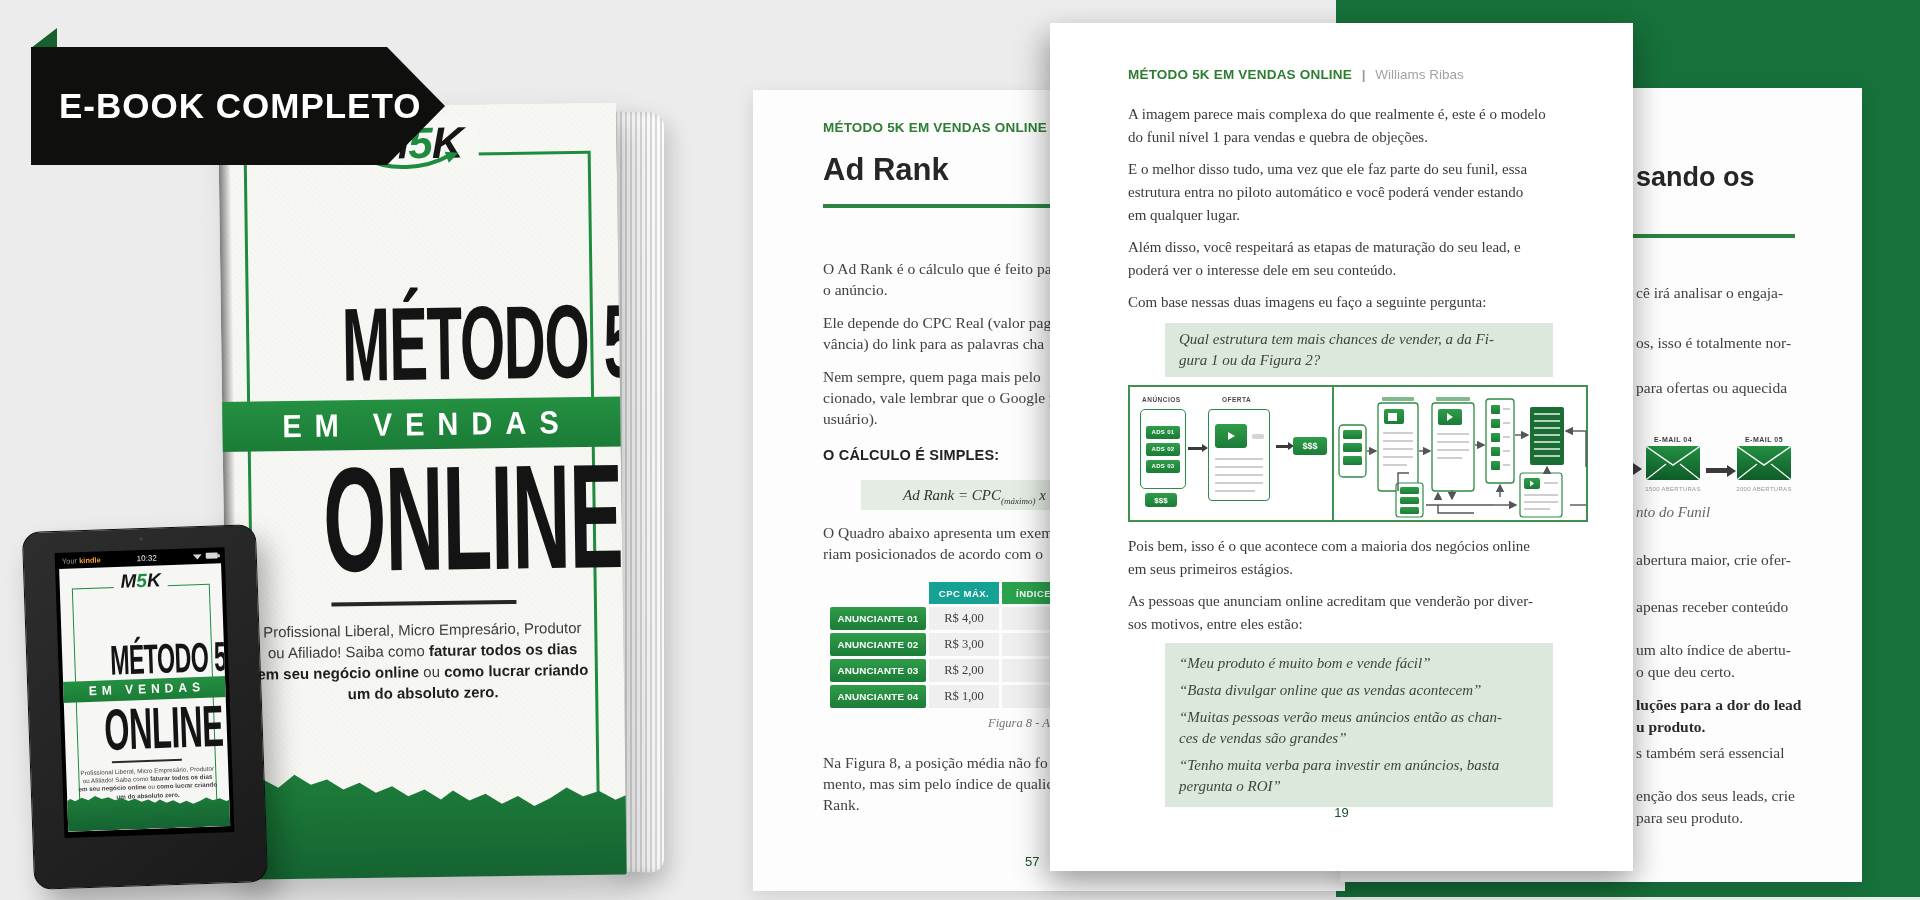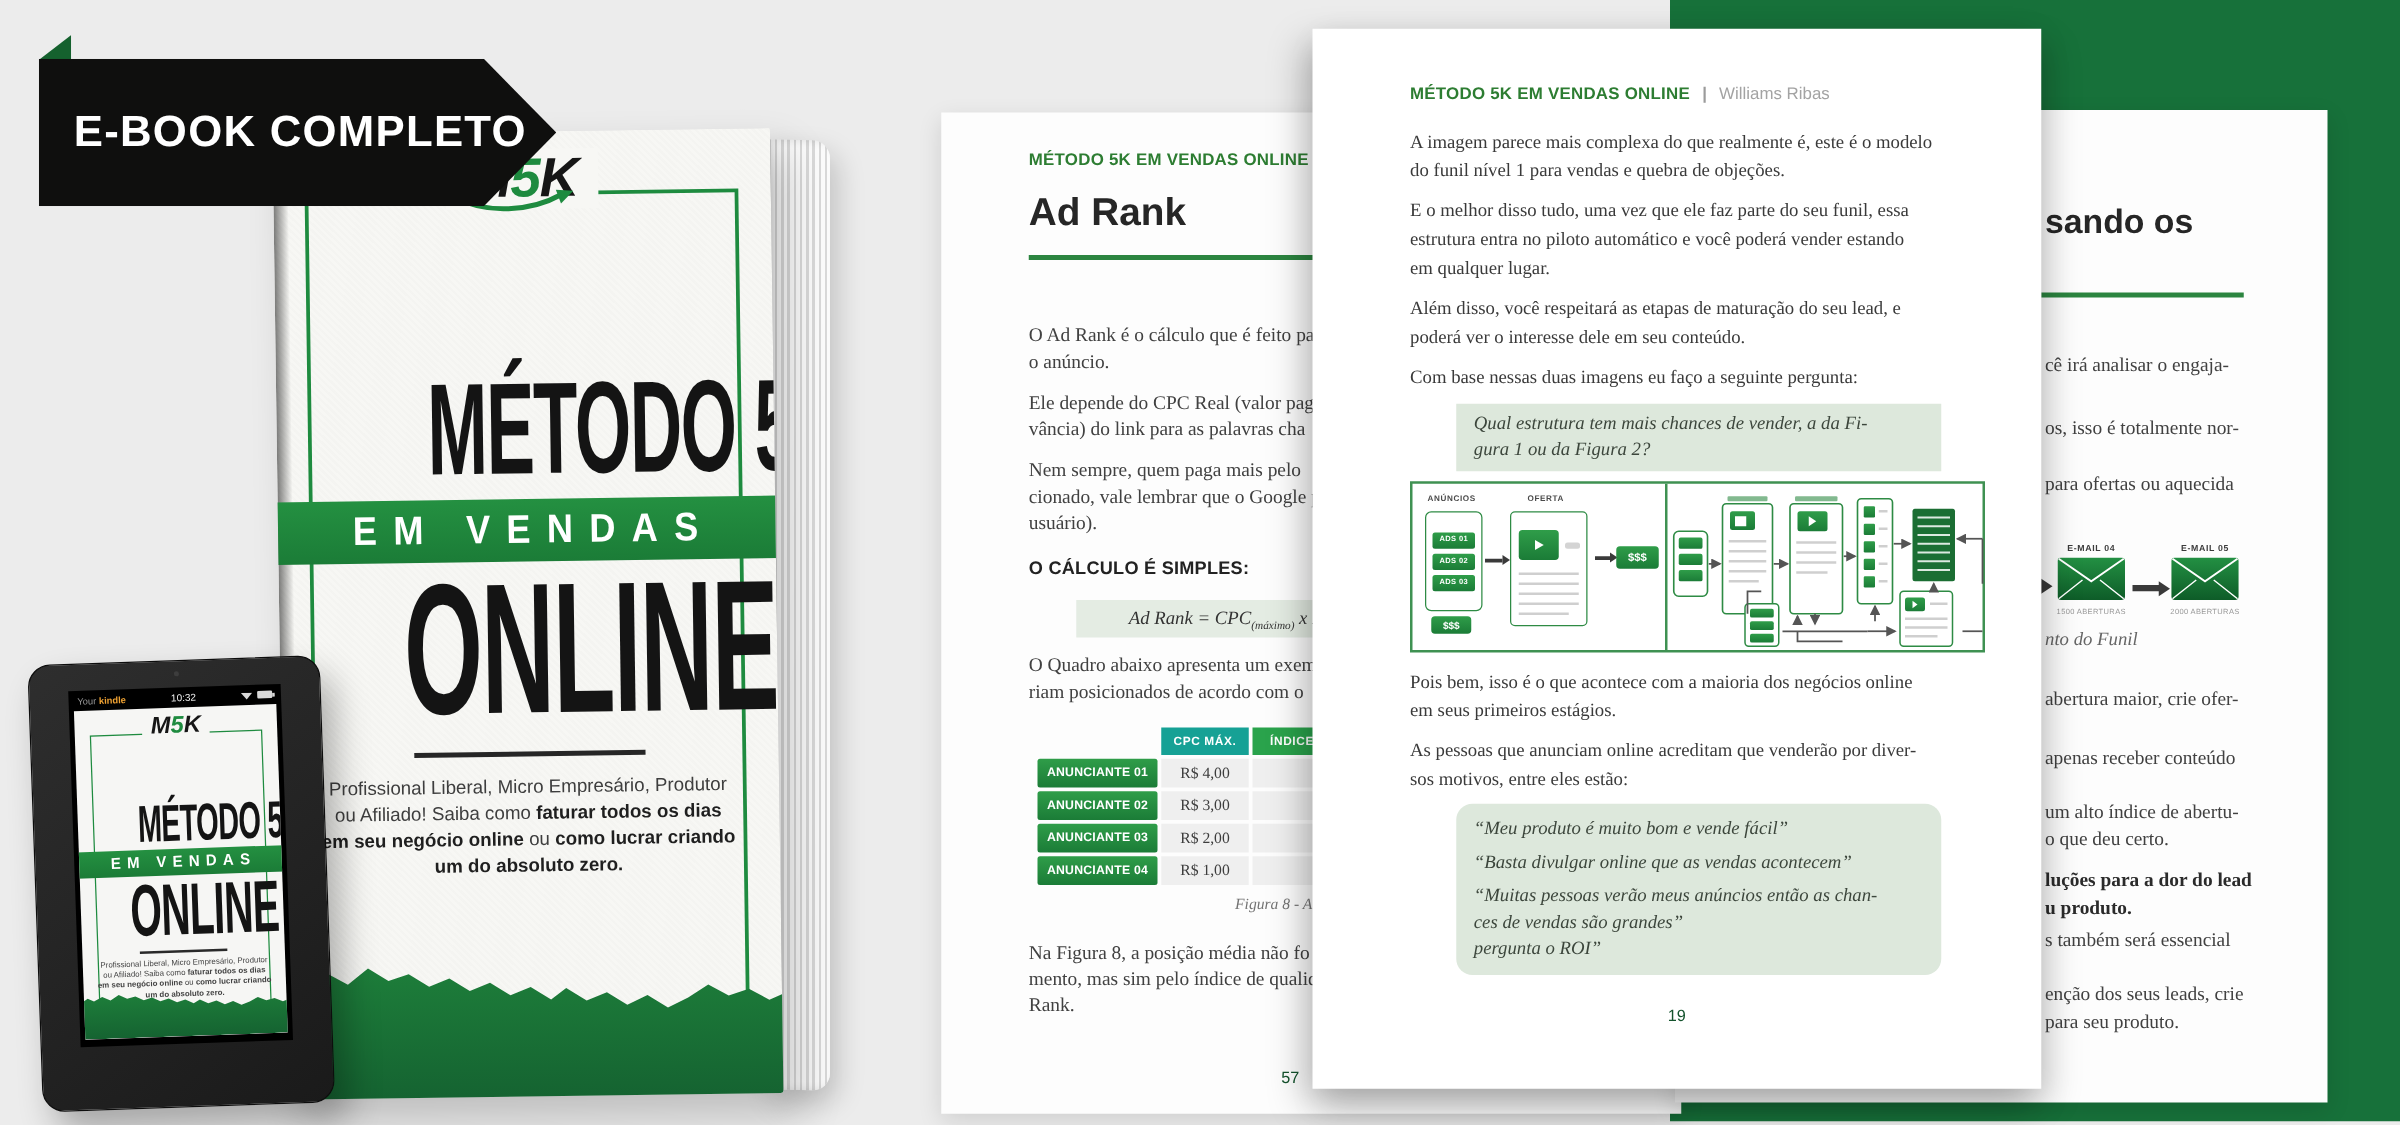"“Meu produto é muito bom" .qb2 { border-radius: 13px -> none }
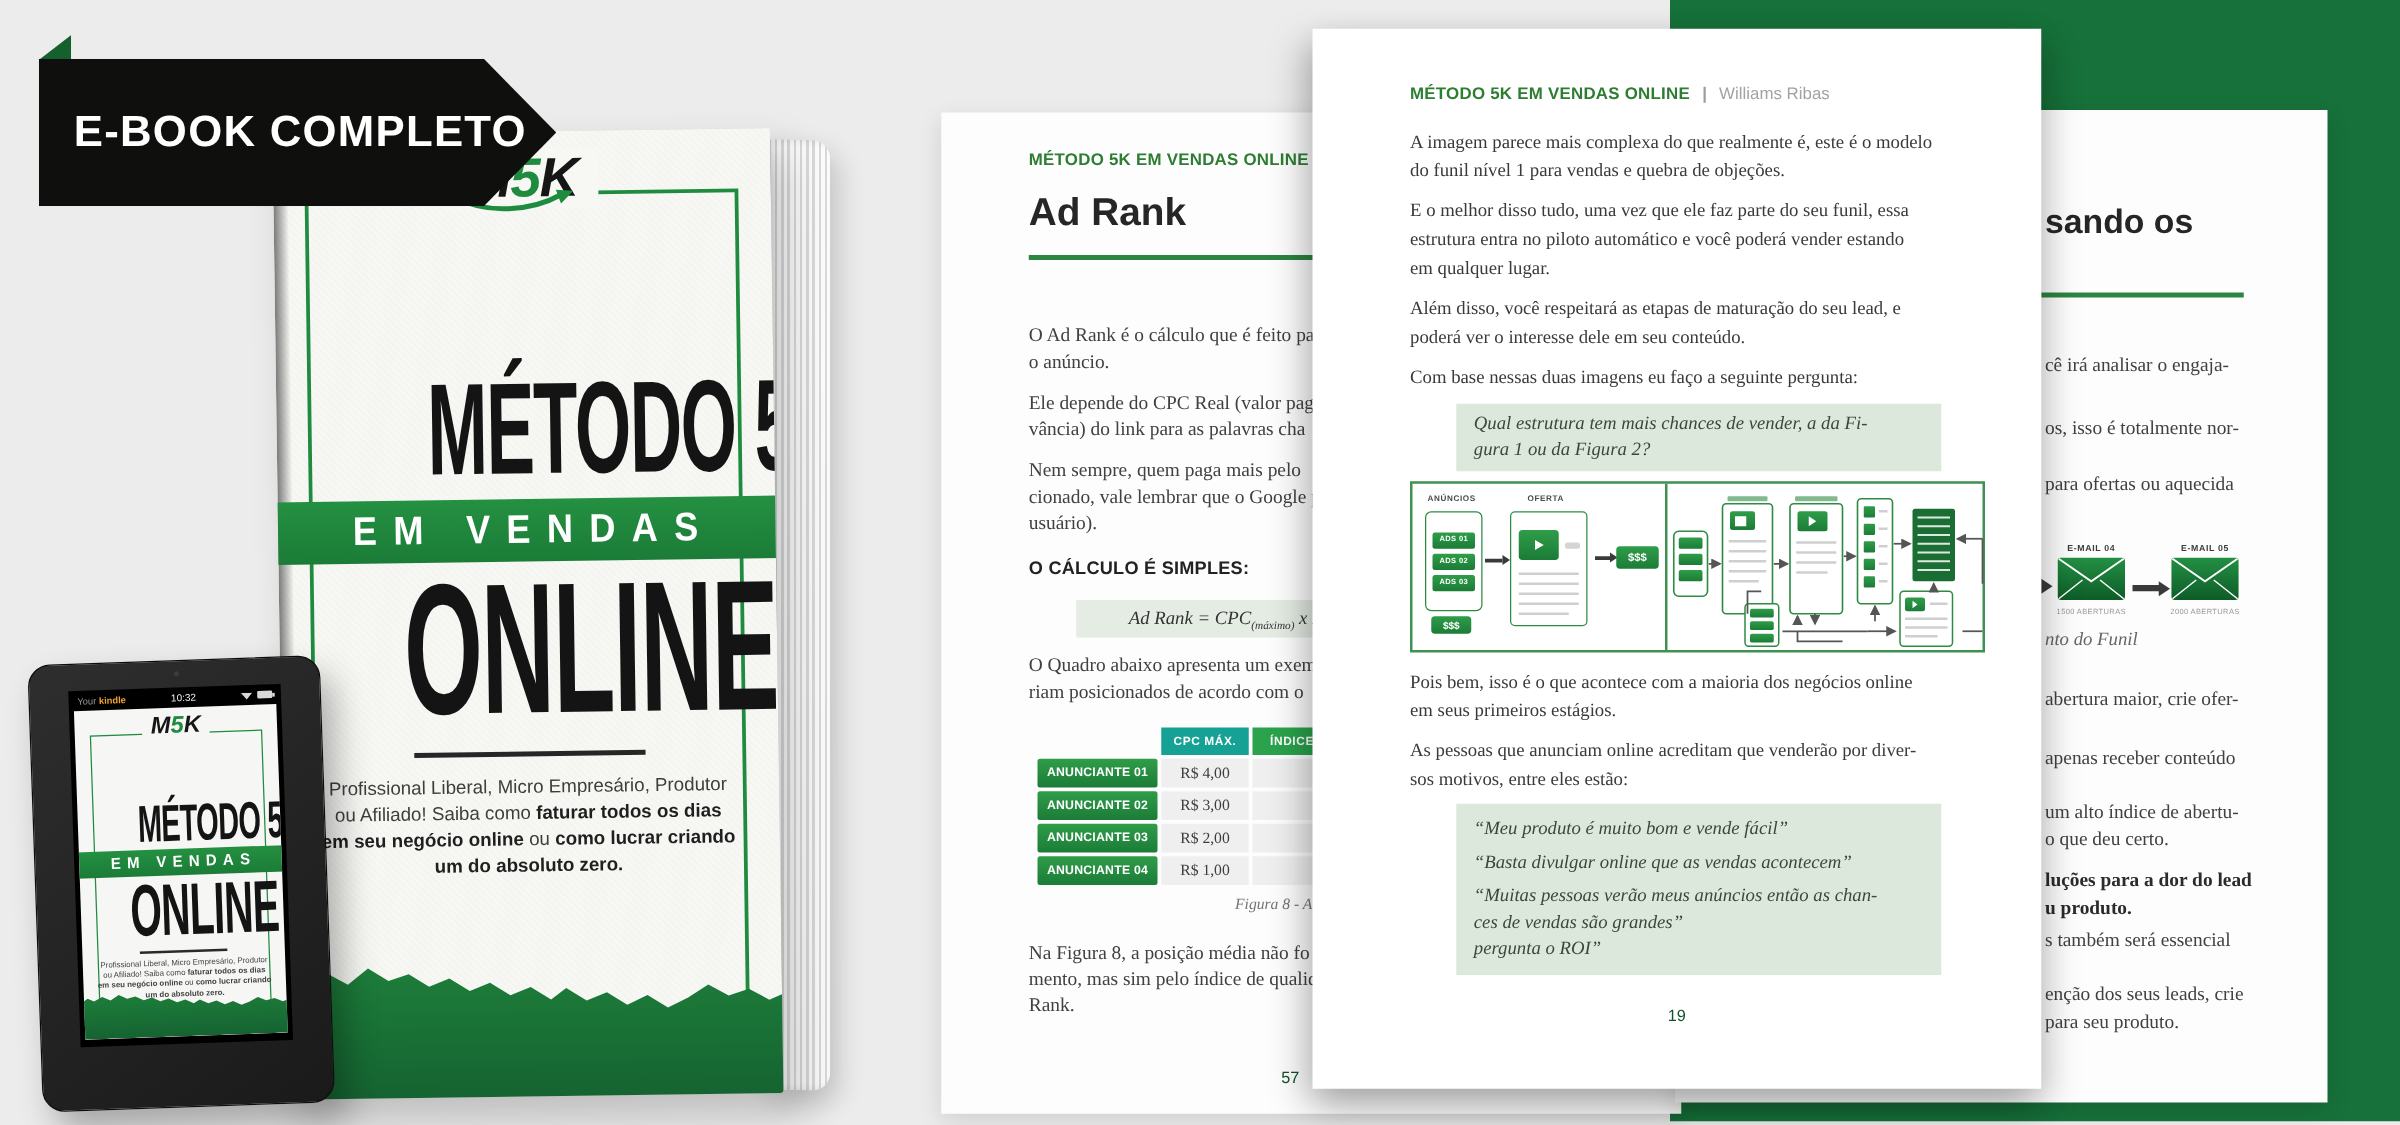"“Tenho muita verba para investir" div.ql { html: none -> <div>“Tenho muita verba para investir em anúncios, basta</div> }
